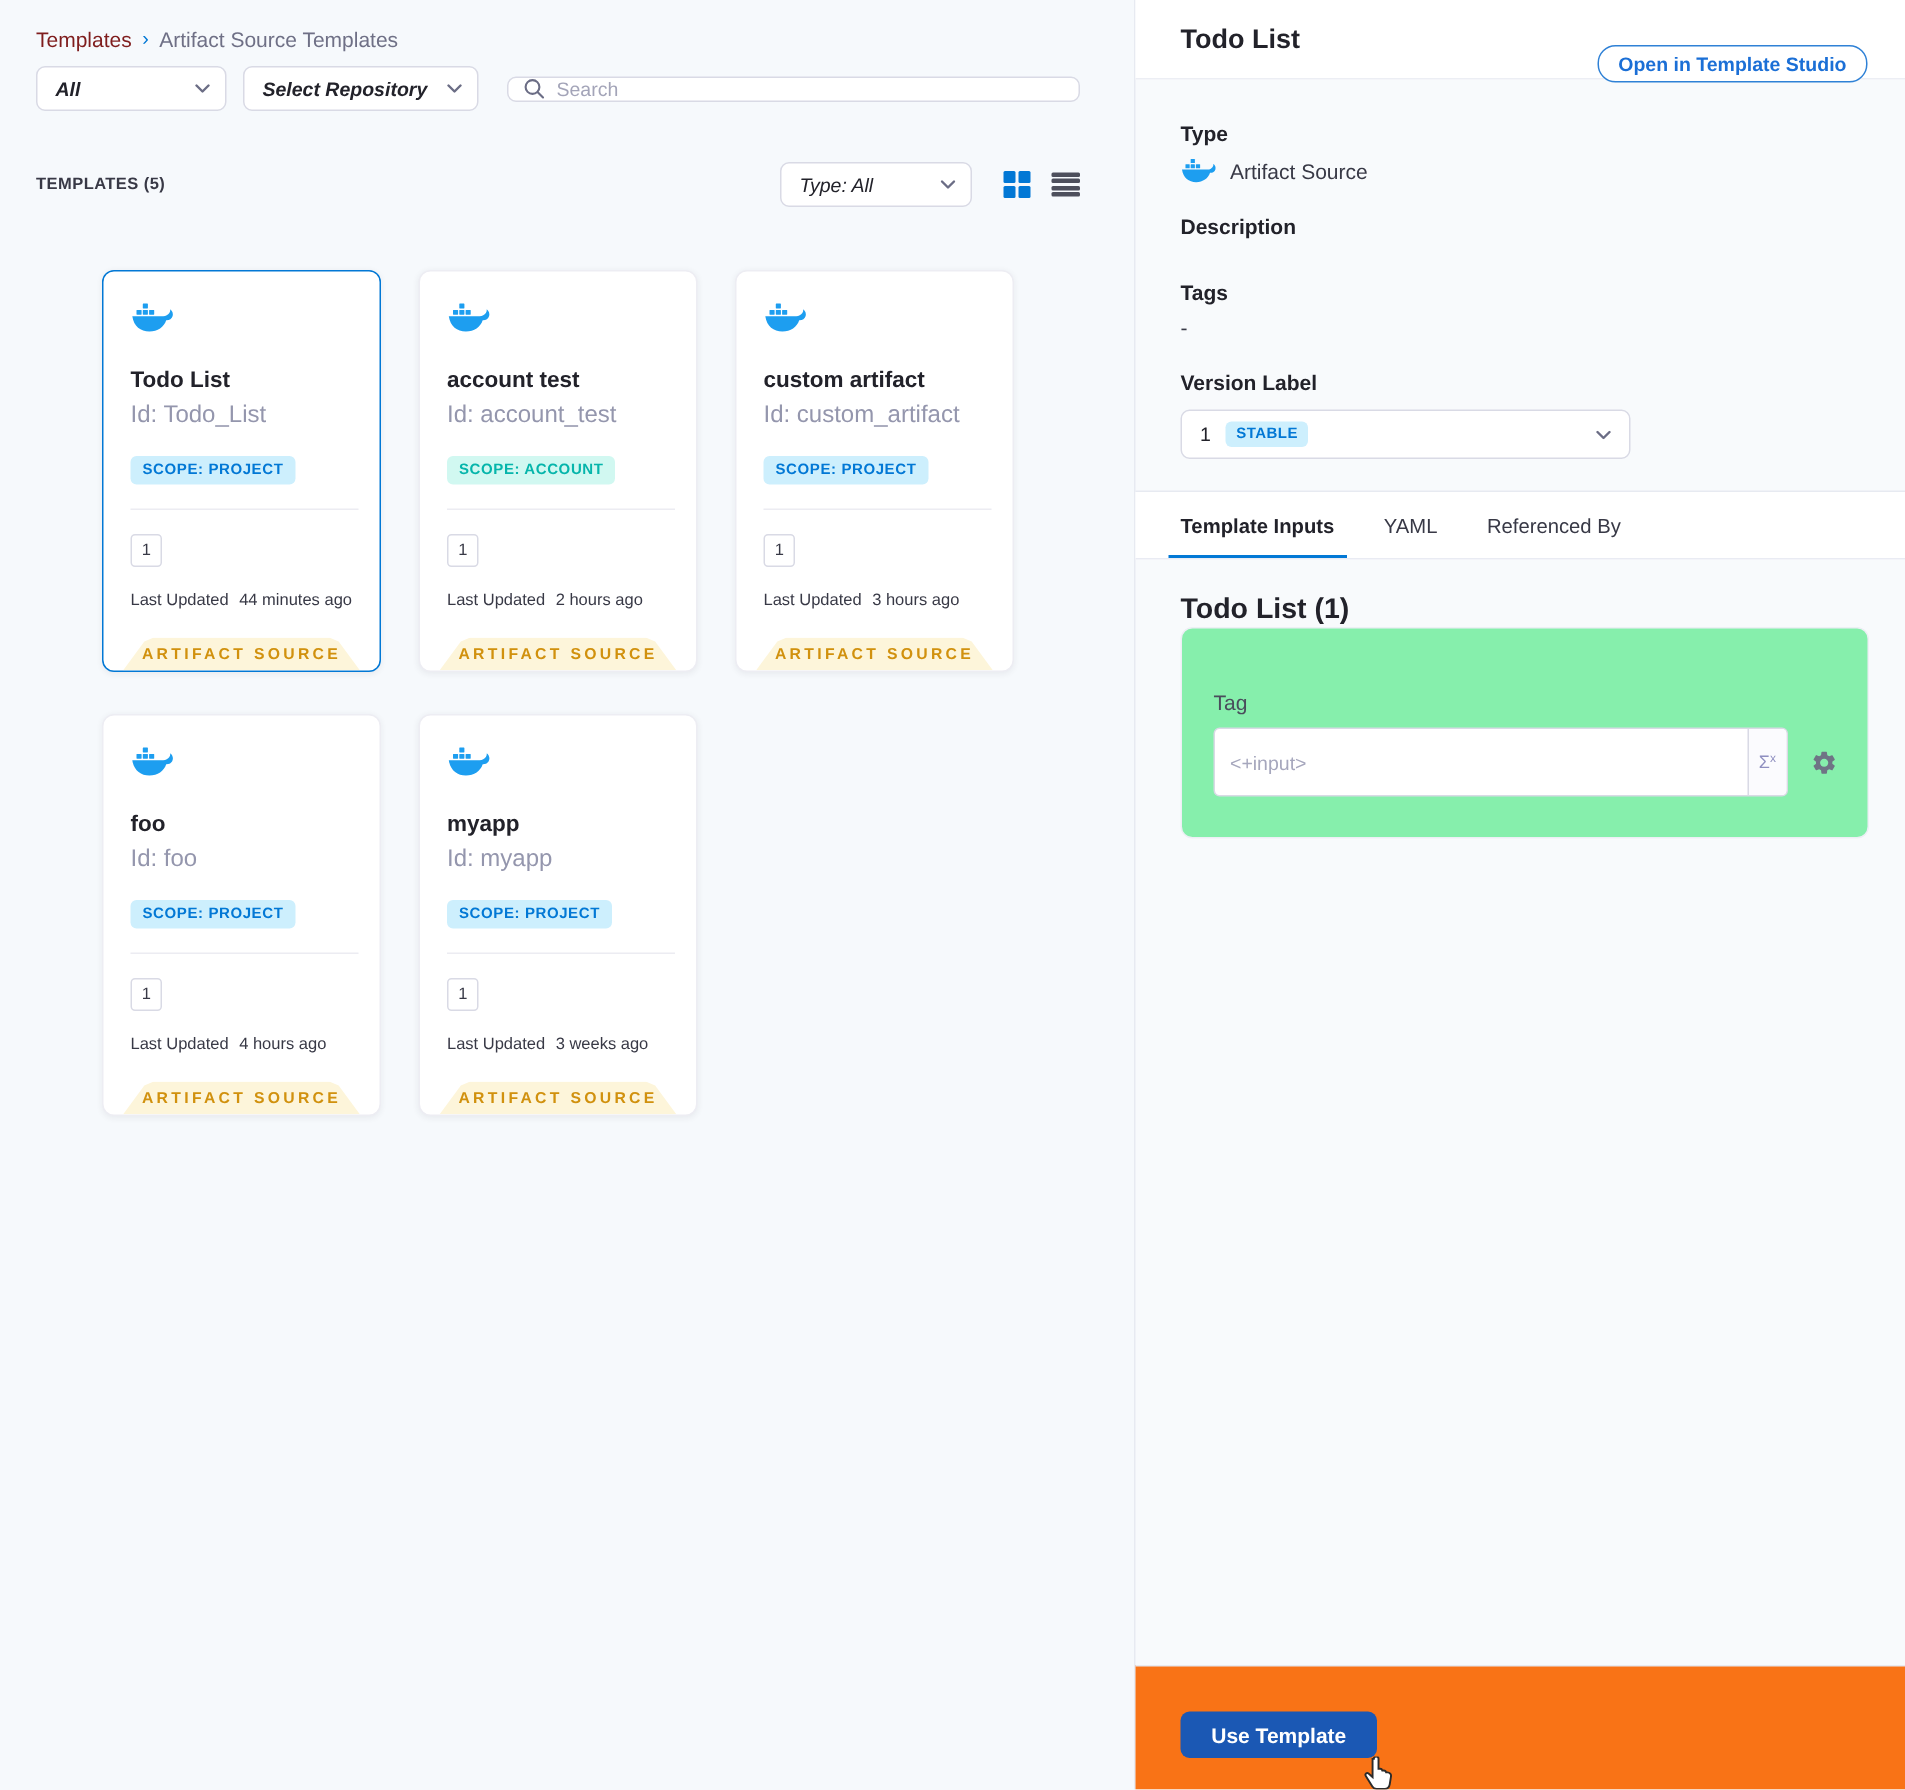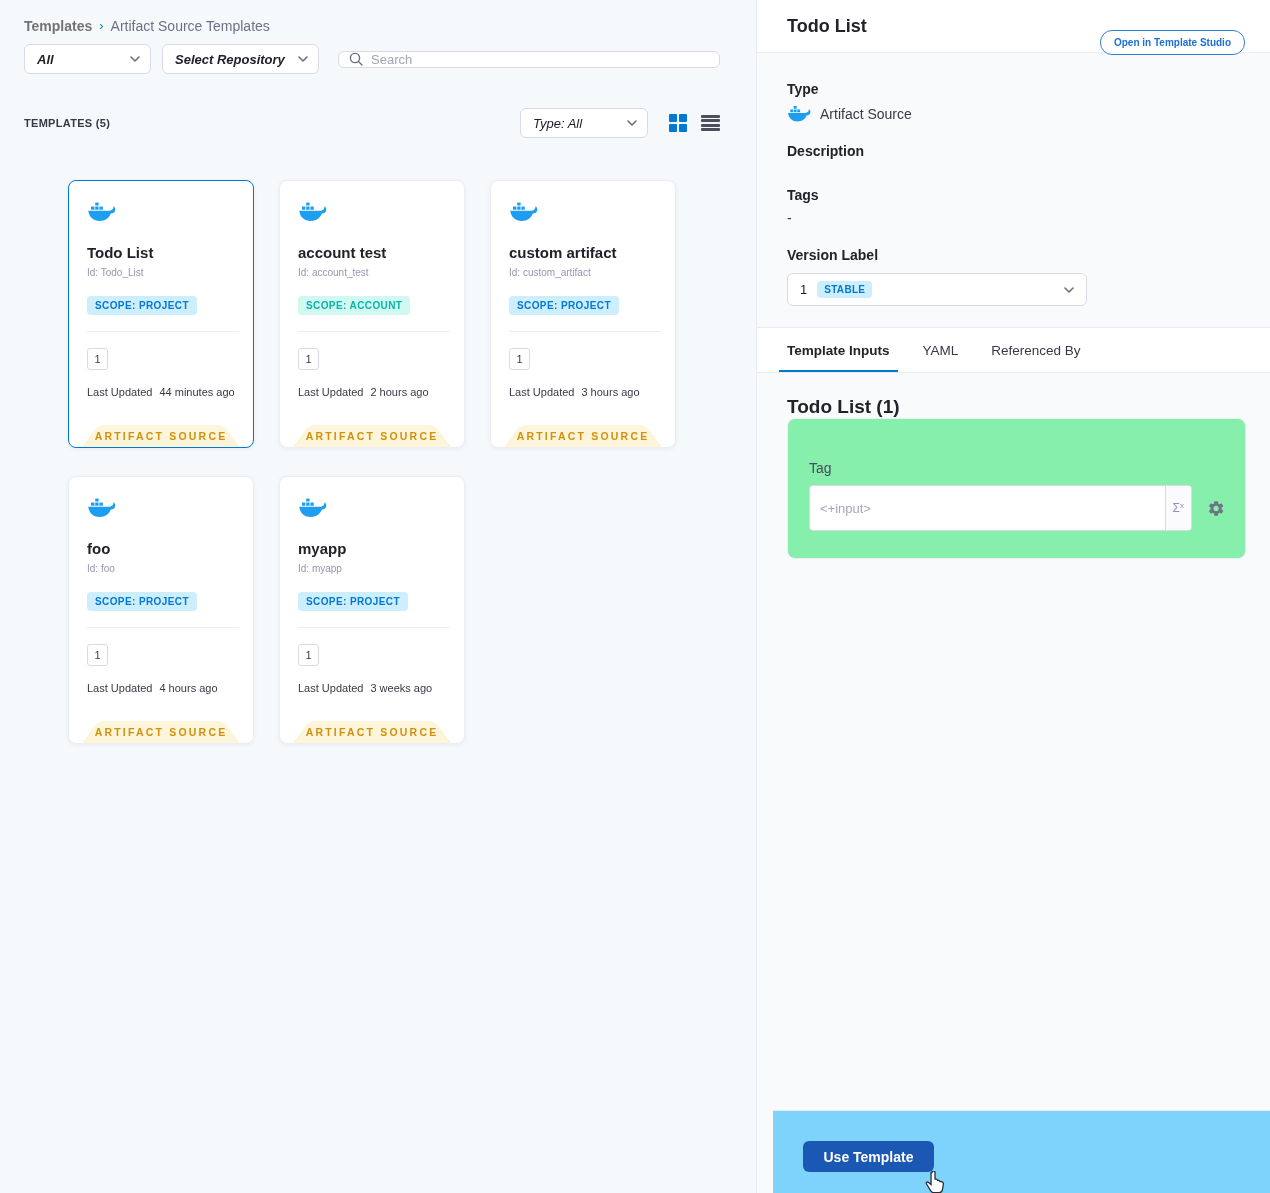"Templates" .crumb-root { color: #737373 -> #7f1d1d; font-weight: bold -> none }
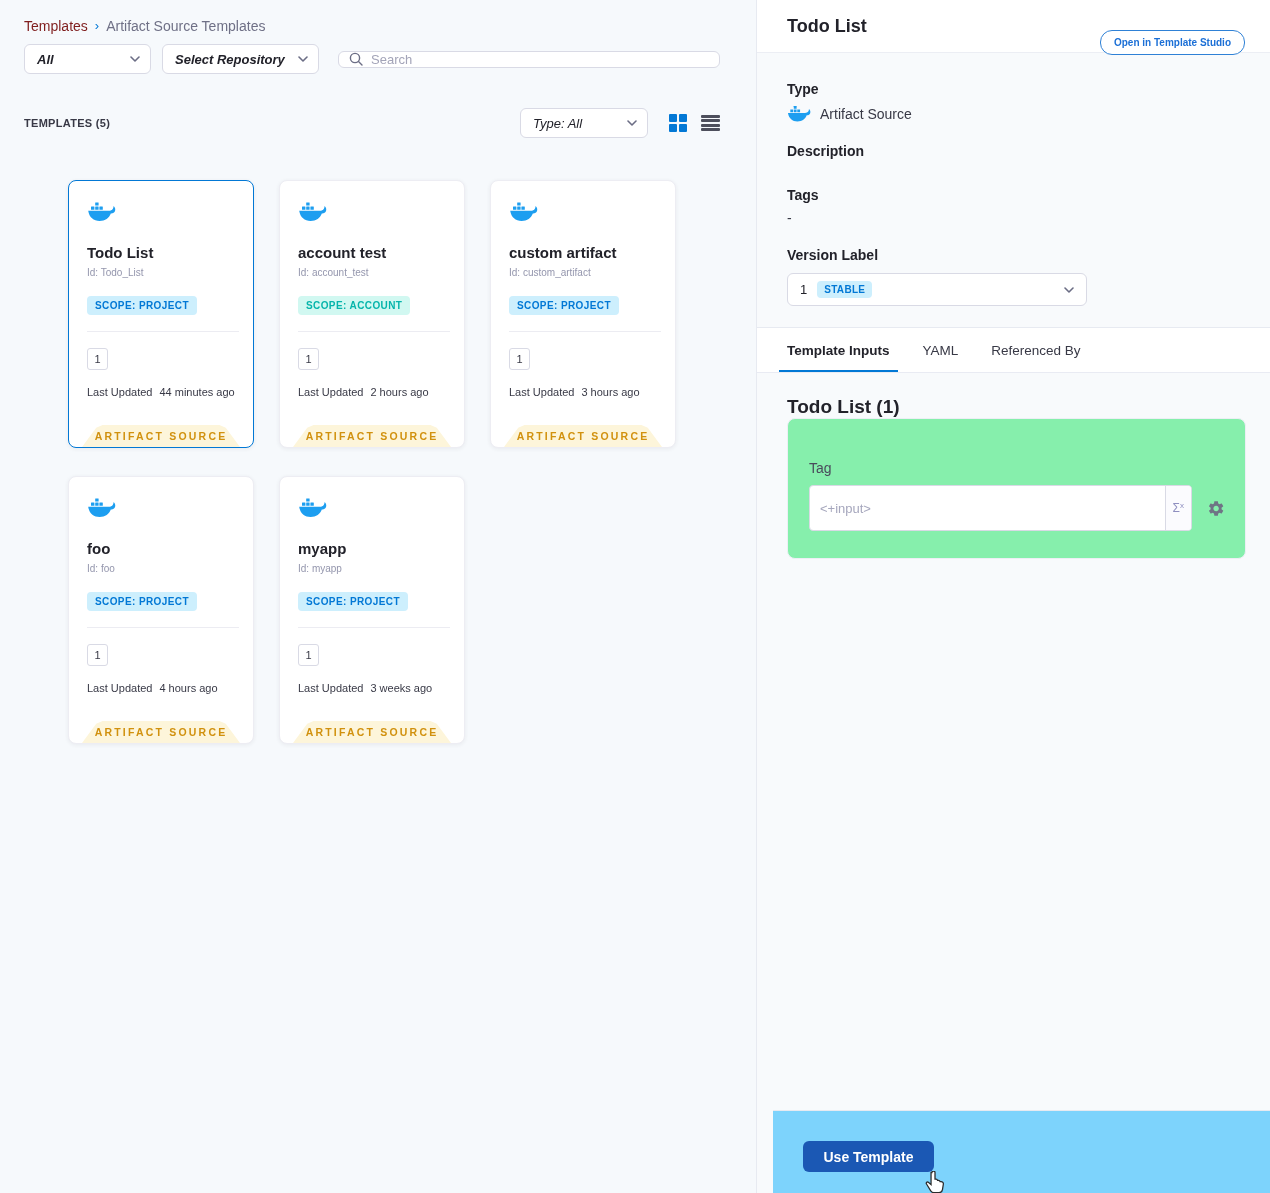"Open in Template Studio" .open-btn { font-size: 10px -> 13px }
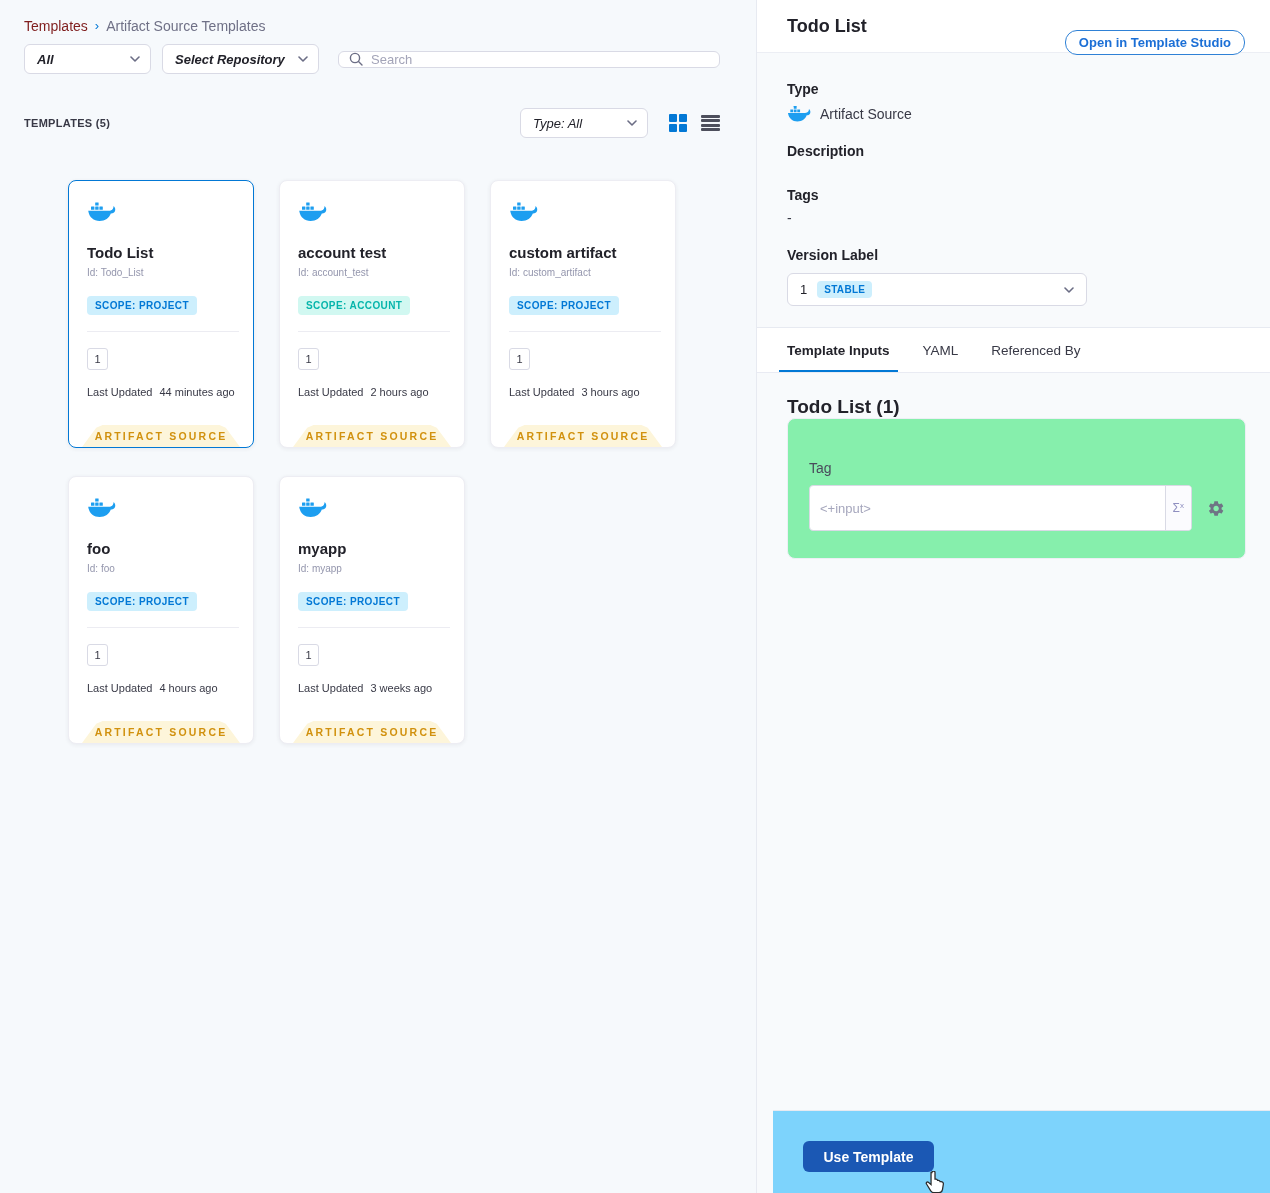"Id: Todo_List" .card .id { font-size: 10px -> 16px }
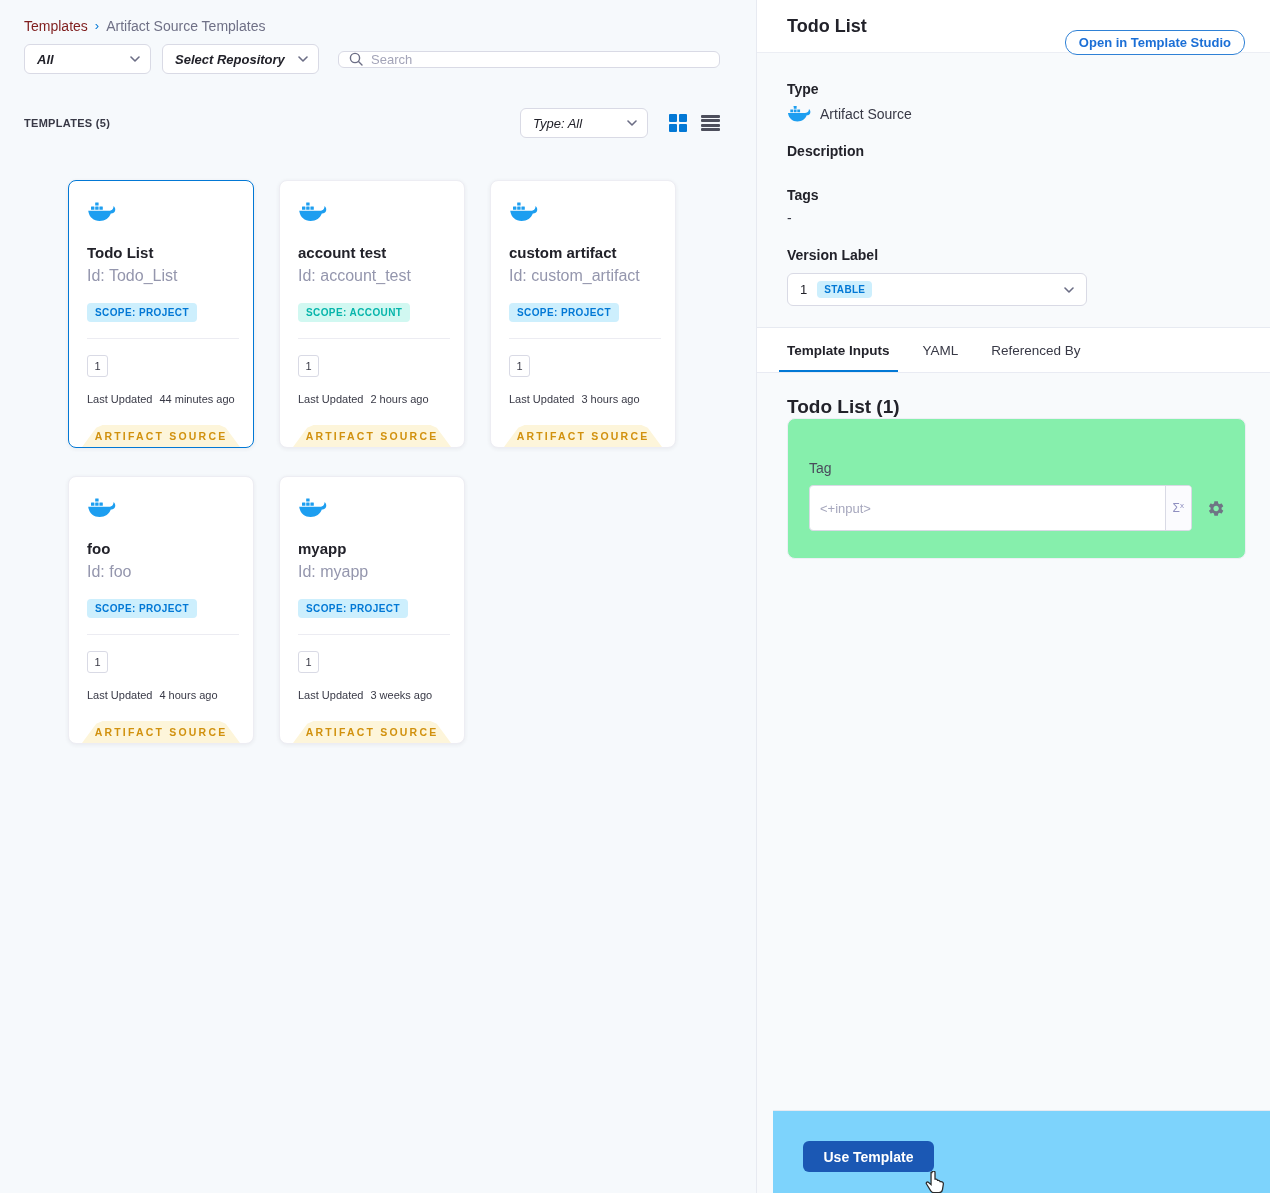"Use Template" .panel-footer { background: #7dd3fc -> #f97316; left: 16px -> 0 }
